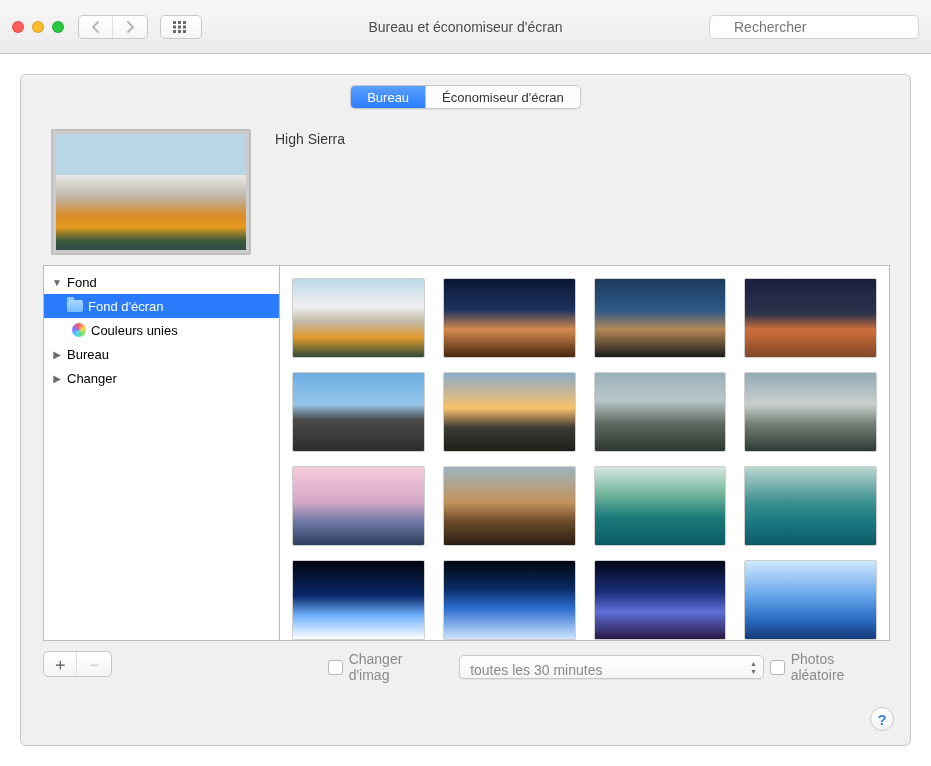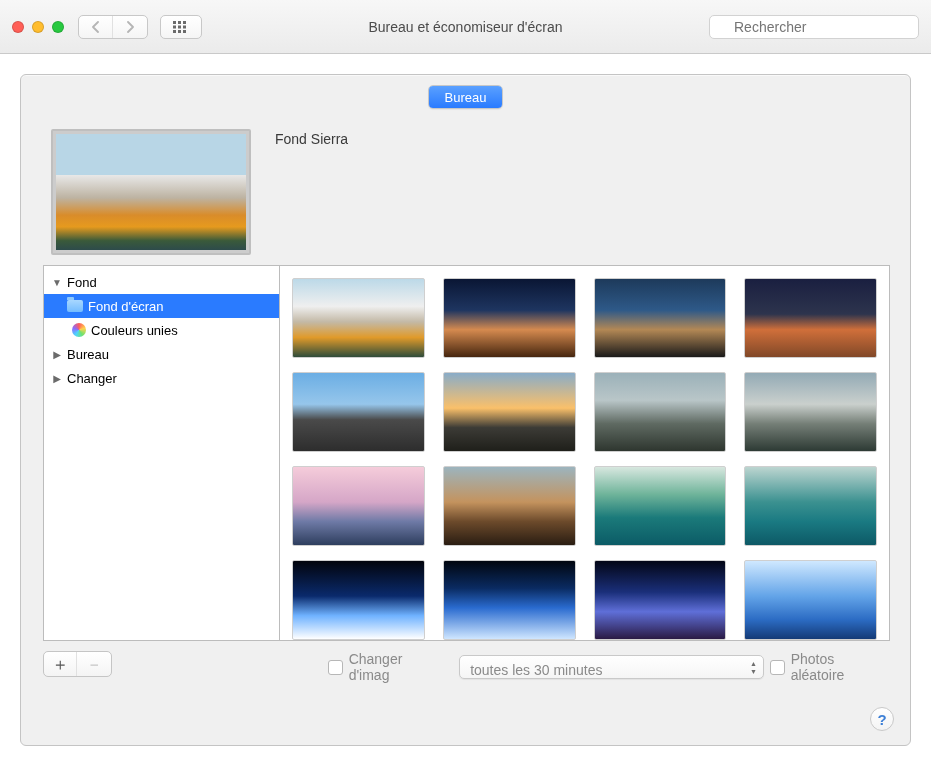"Économiseur d'écran" div.seg-tab { html: none -> <div>Économiseur d'écran</div> }
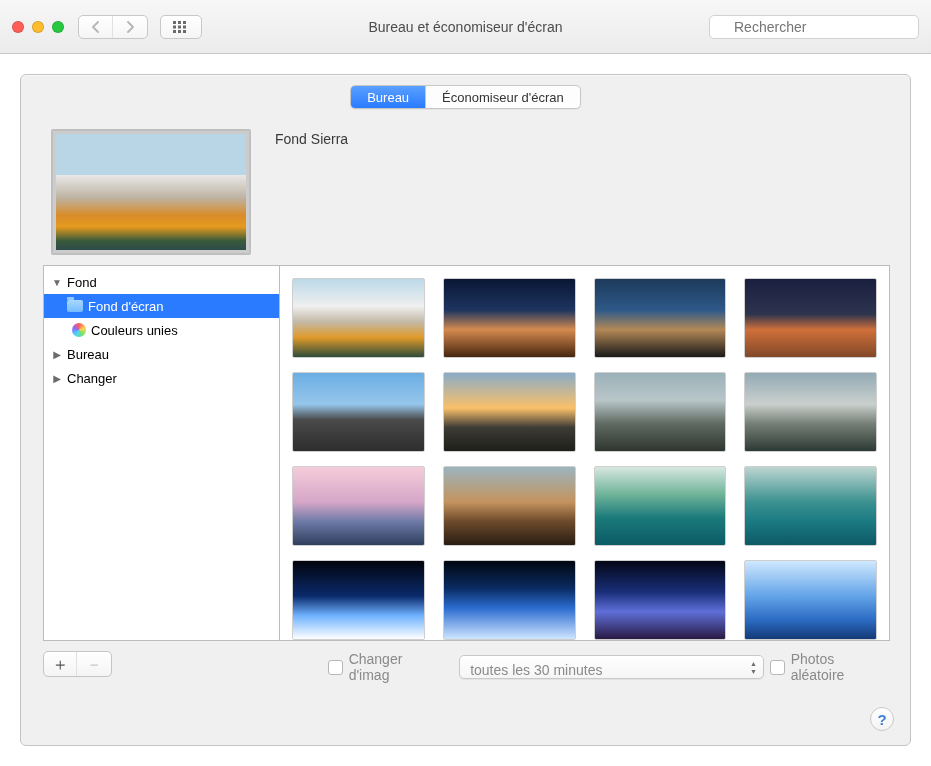"Fond Sierra" div.current-name { text: Fond -> High }
